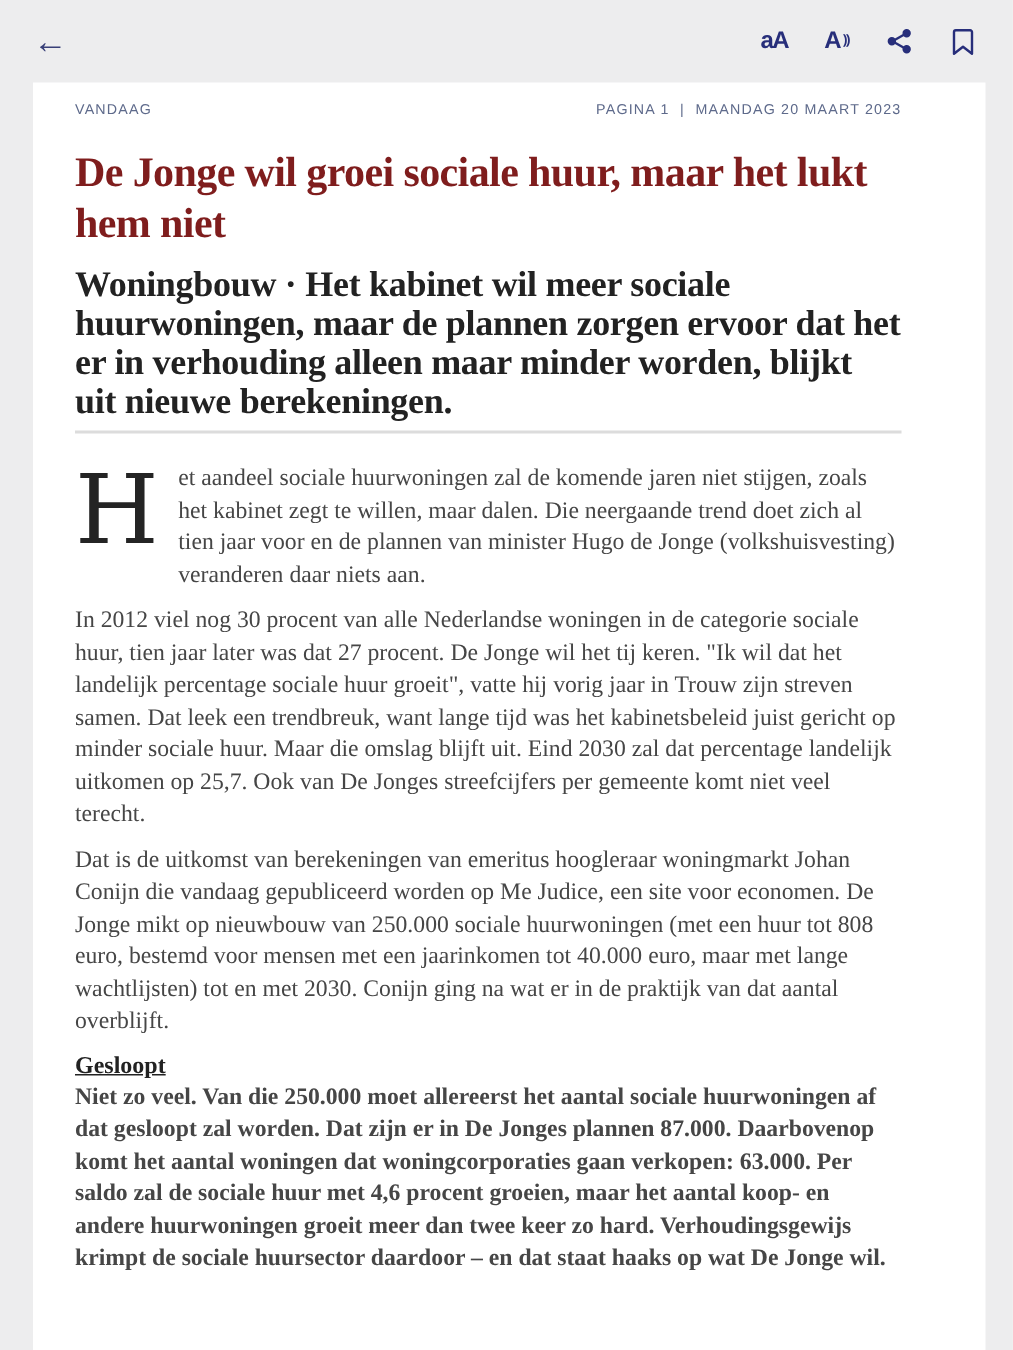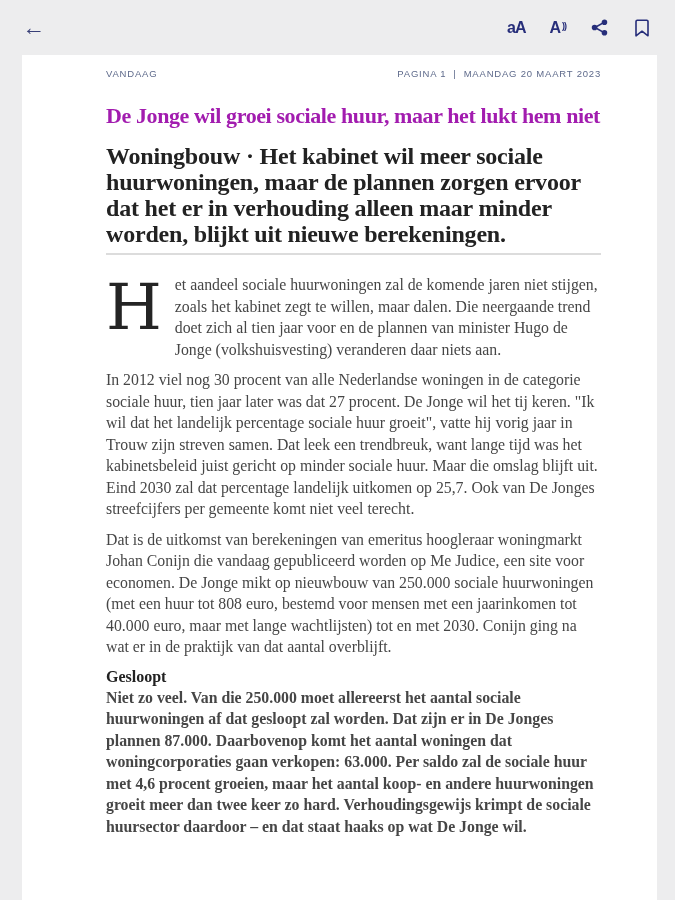"VANDAAG" .card { padding: 13px 56px 0 84px -> 13px 56px 0 28px }
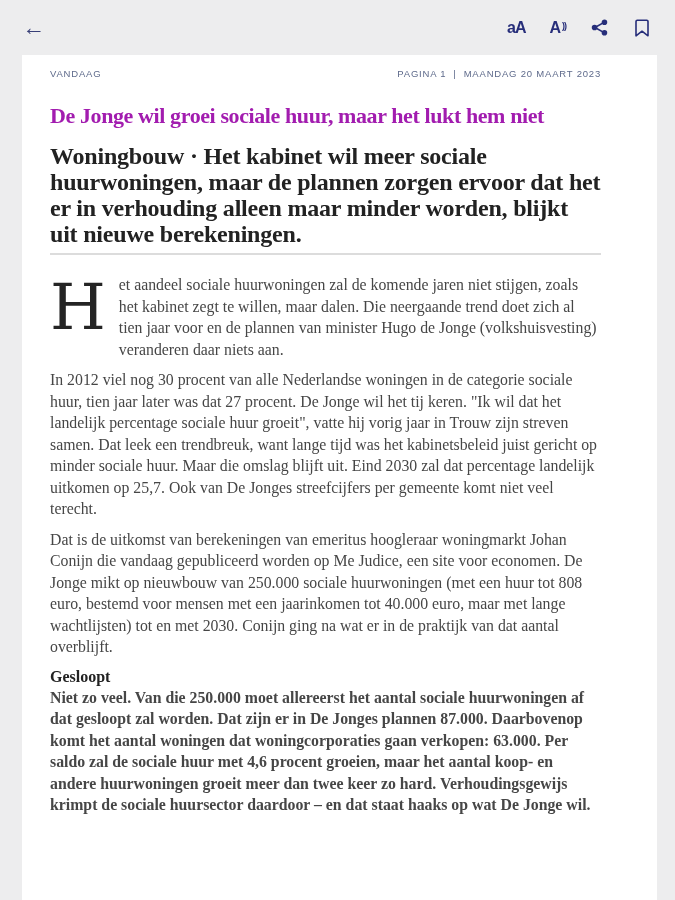"De Jonge wil groei sociale" h1.title { color: #a21caf -> #7f1d1d; font-size: 22px -> 28px }
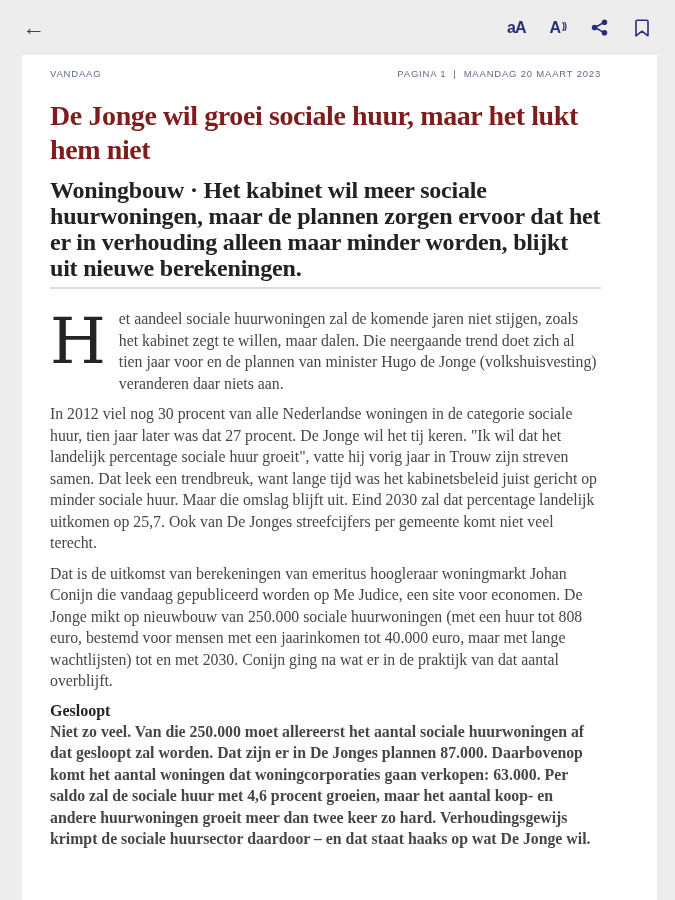"Gesloopt" h2.subhead { text-decoration: none -> underline }
